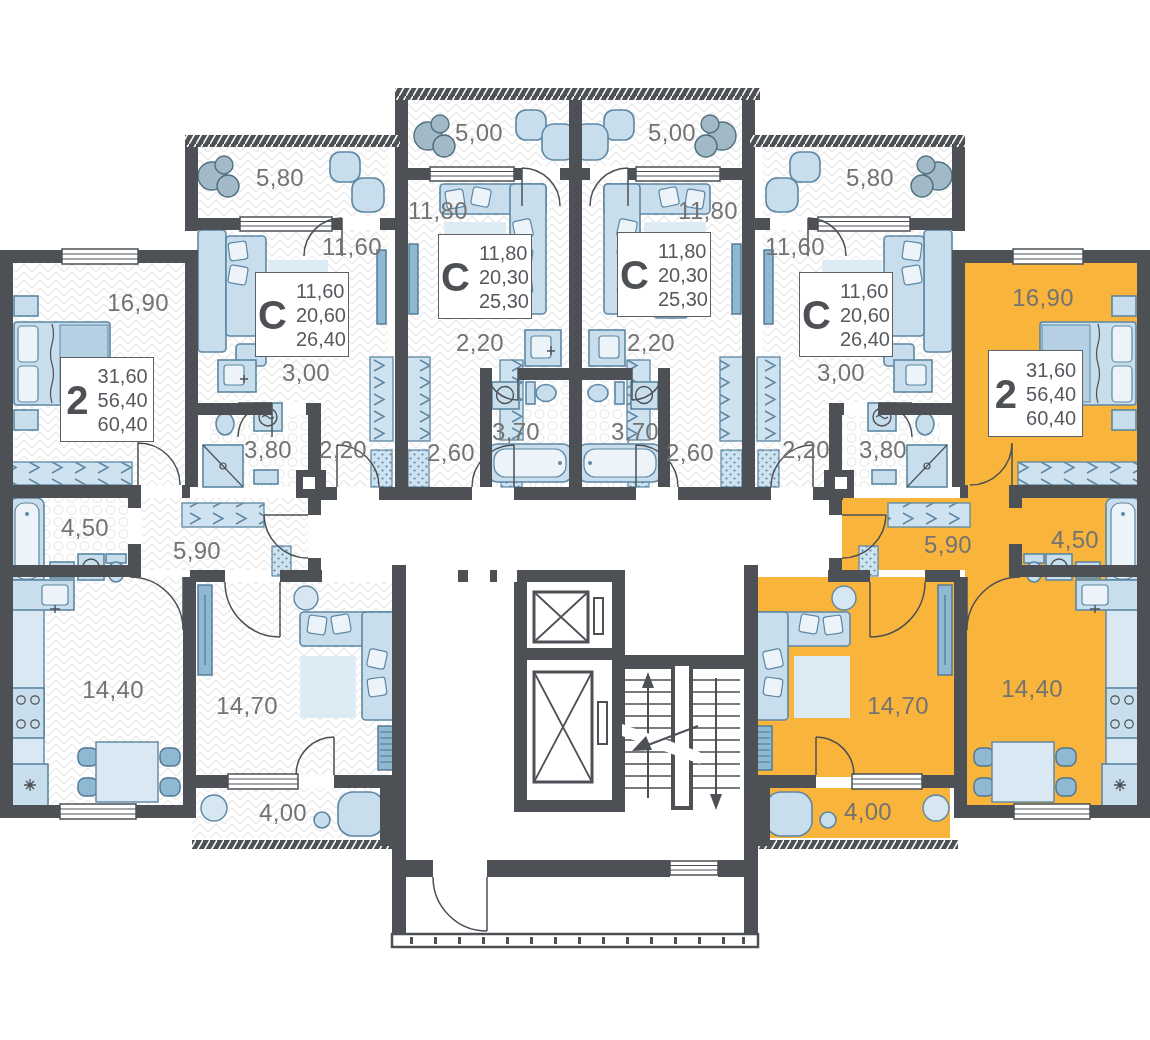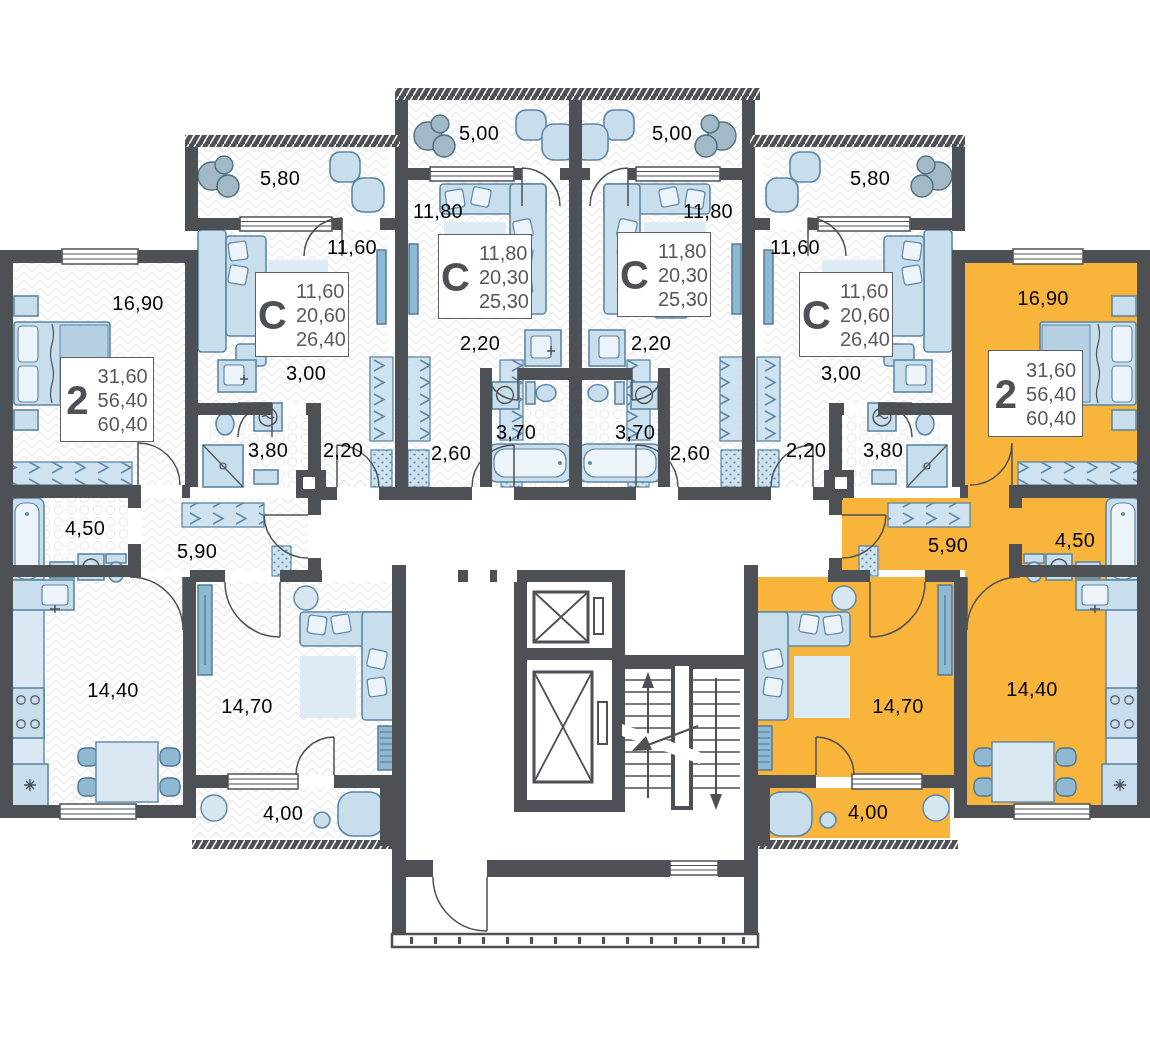"5,00" .rl { color: #000000 -> #737373; font-size: 20px -> 24px }
